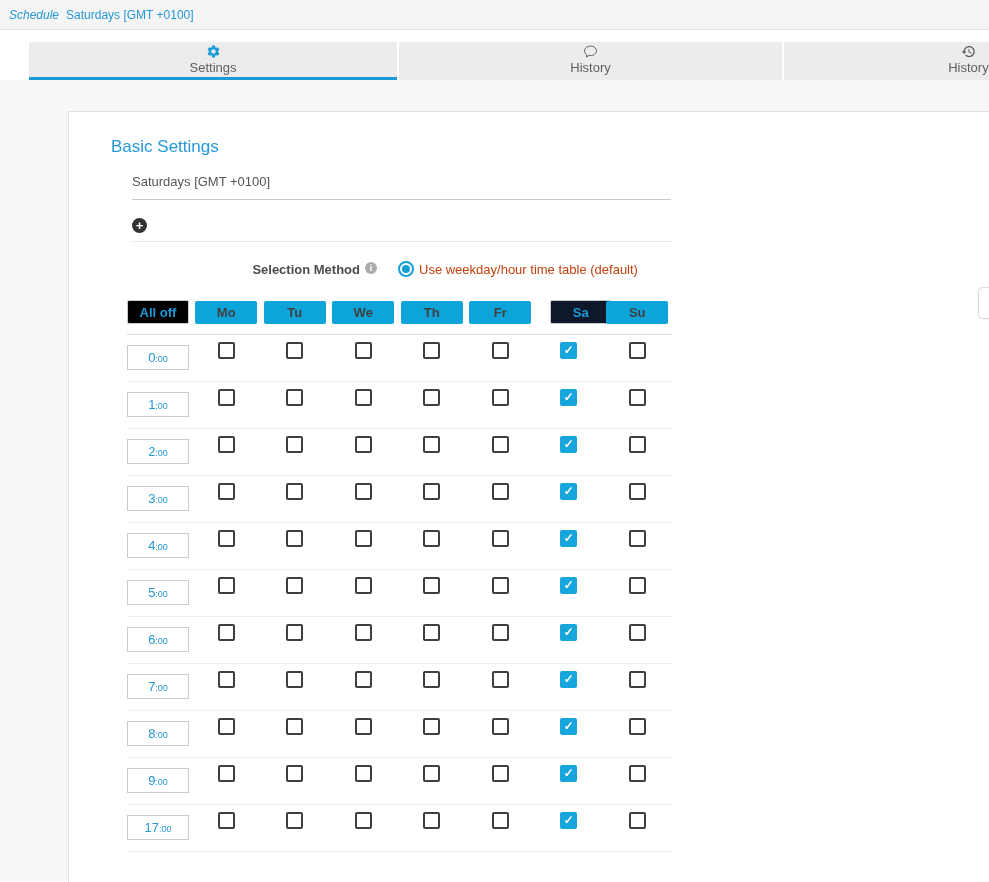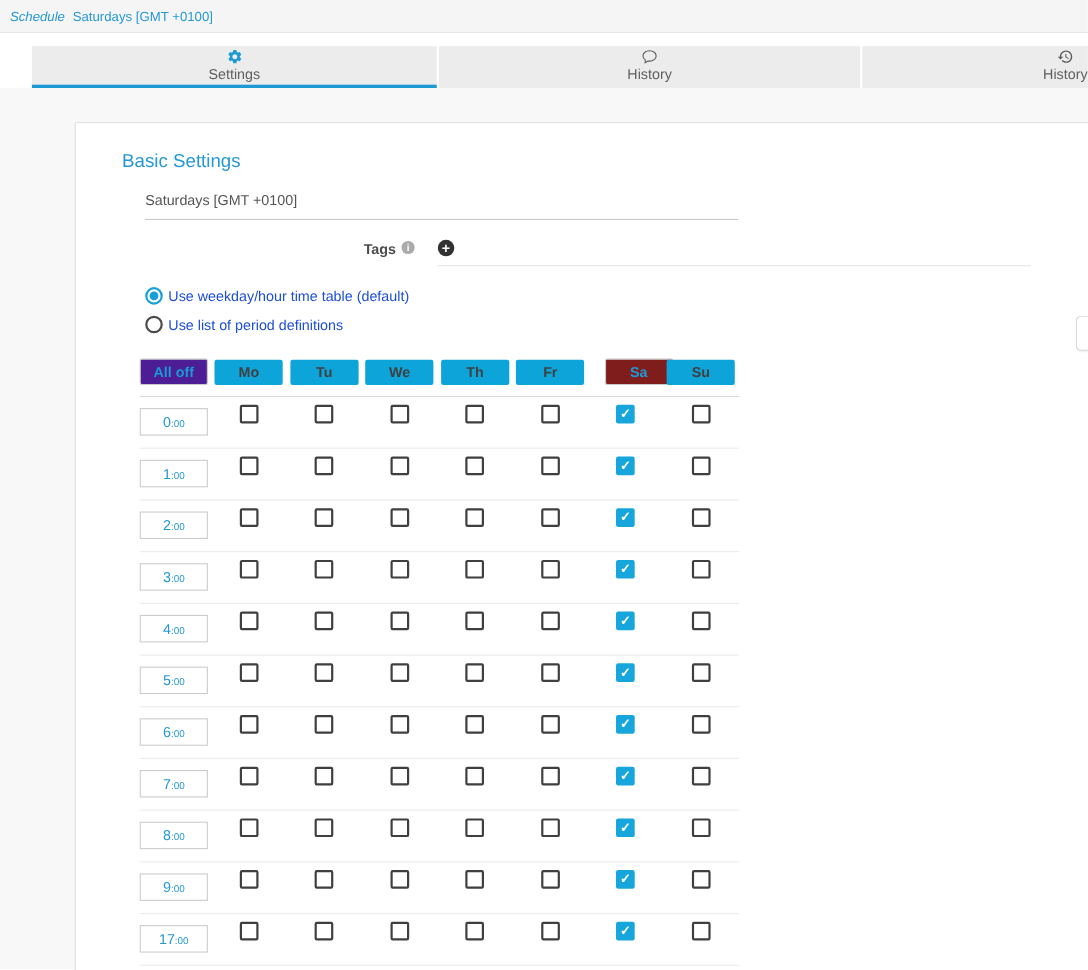"Tags i" div.label-cell { html: <div><span>Tags</span><span>i</span></div> -> none }
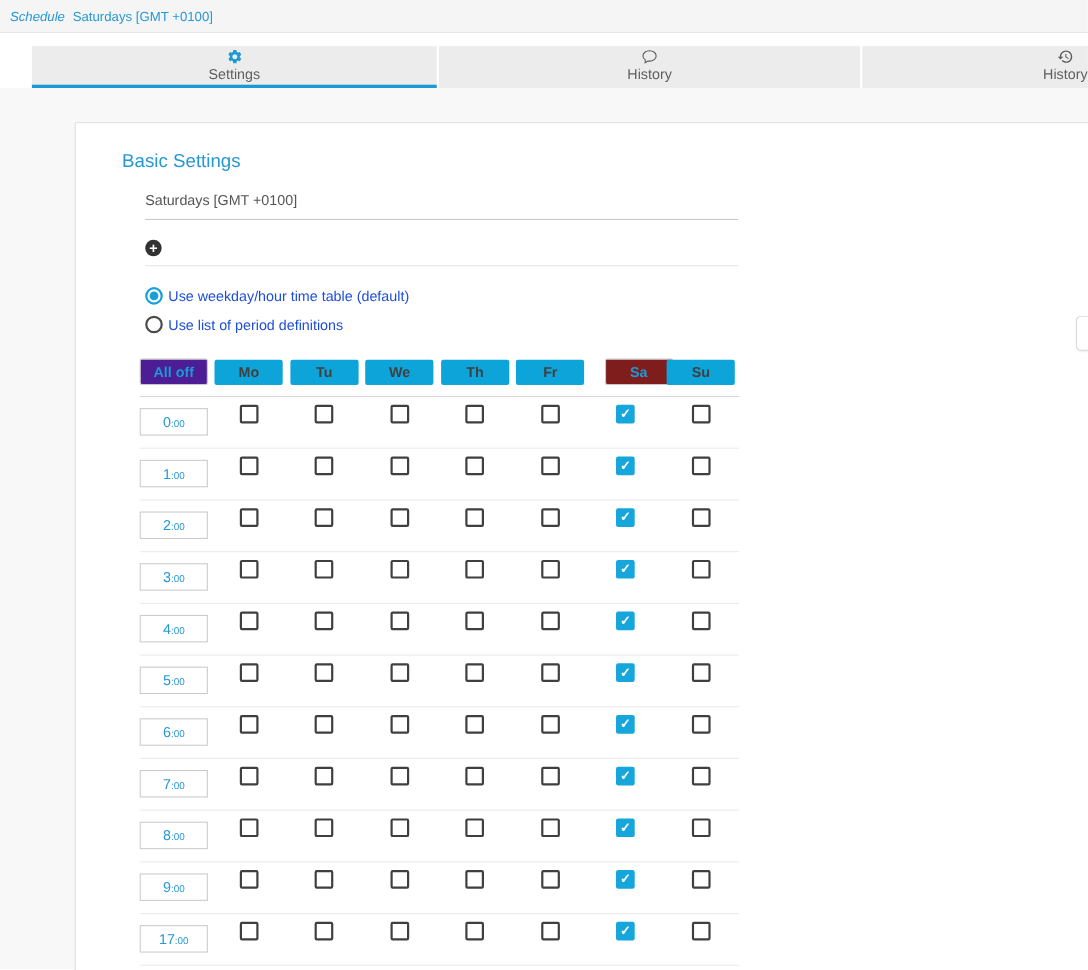"Selection Method i" div.label-cell { html: none -> <div><span>Selection Method</span><span>i</span></div> }
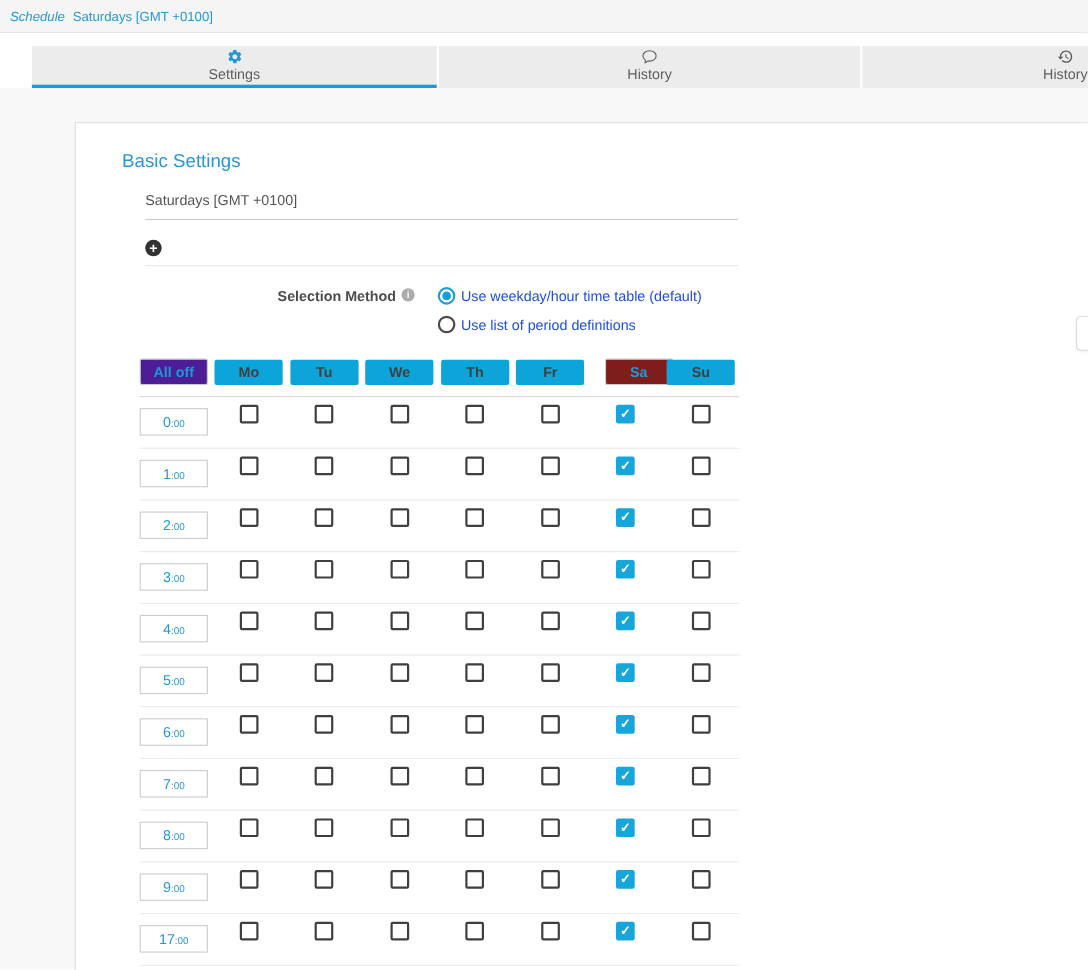"Use weekday/hour time table (default)" .radio-label { color: #1d4ed8 -> #c2410c }
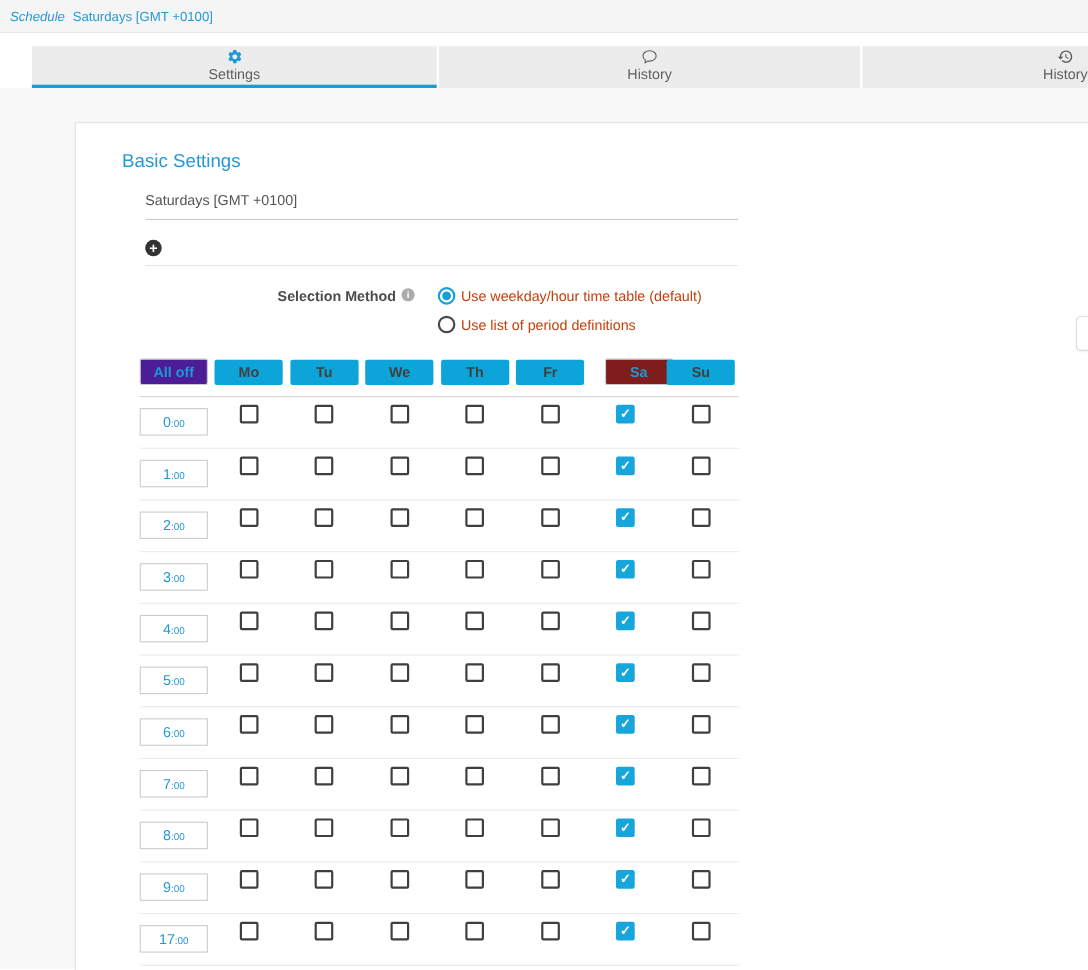"Use list of period definitions" div.radio-row { html: <div> <span></span> <span>Use list of period definitions</span> </div> -> none }
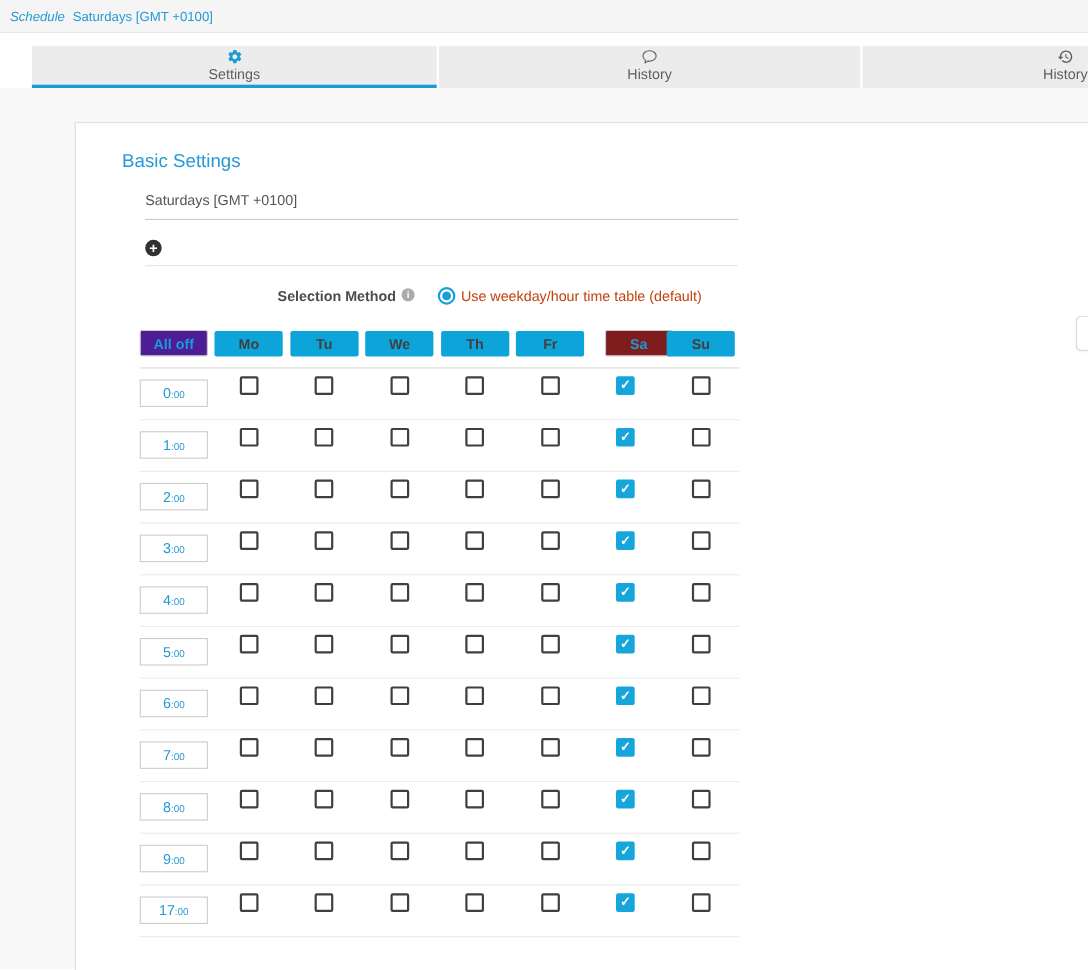"All off" .all-off-btn { background: #4c1d95 -> #000000 }
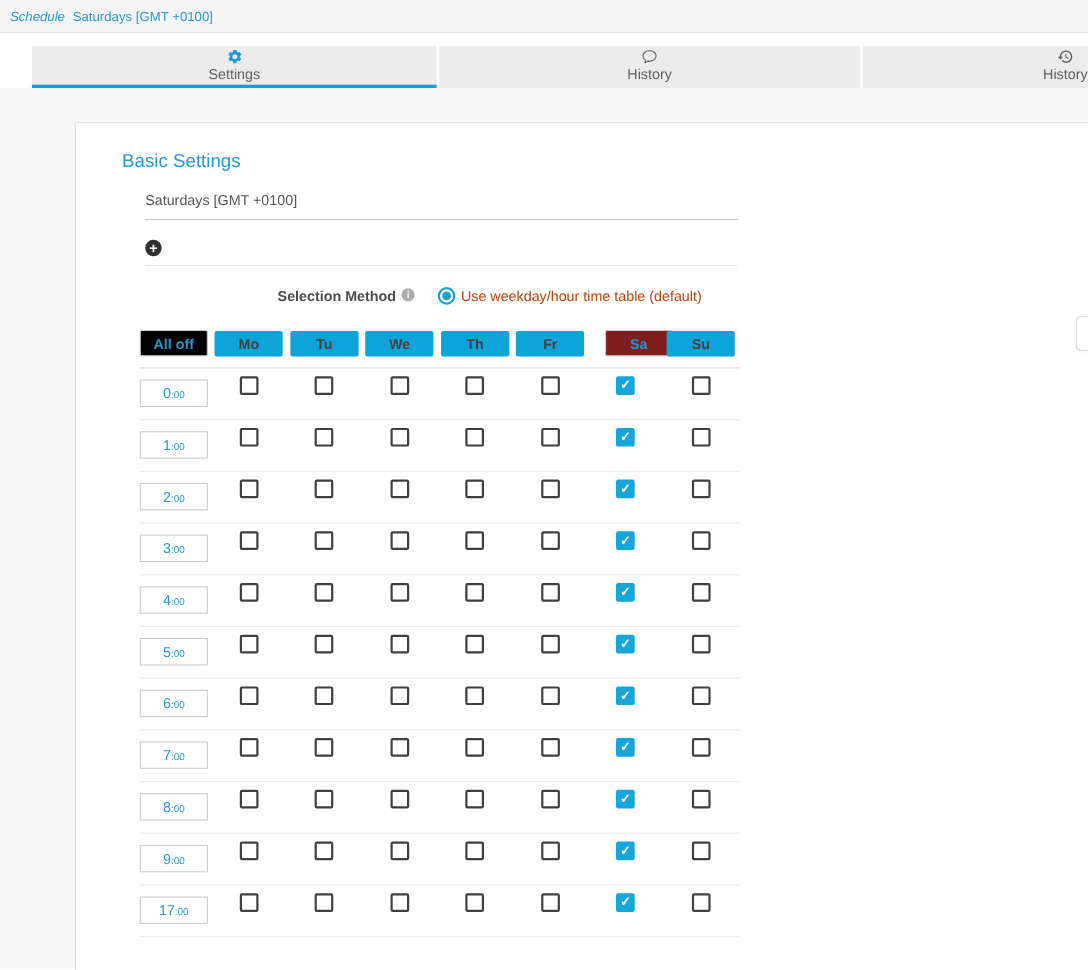"Sa" .day-btn.hollow { background: #7f1d1d -> #0f172a }
